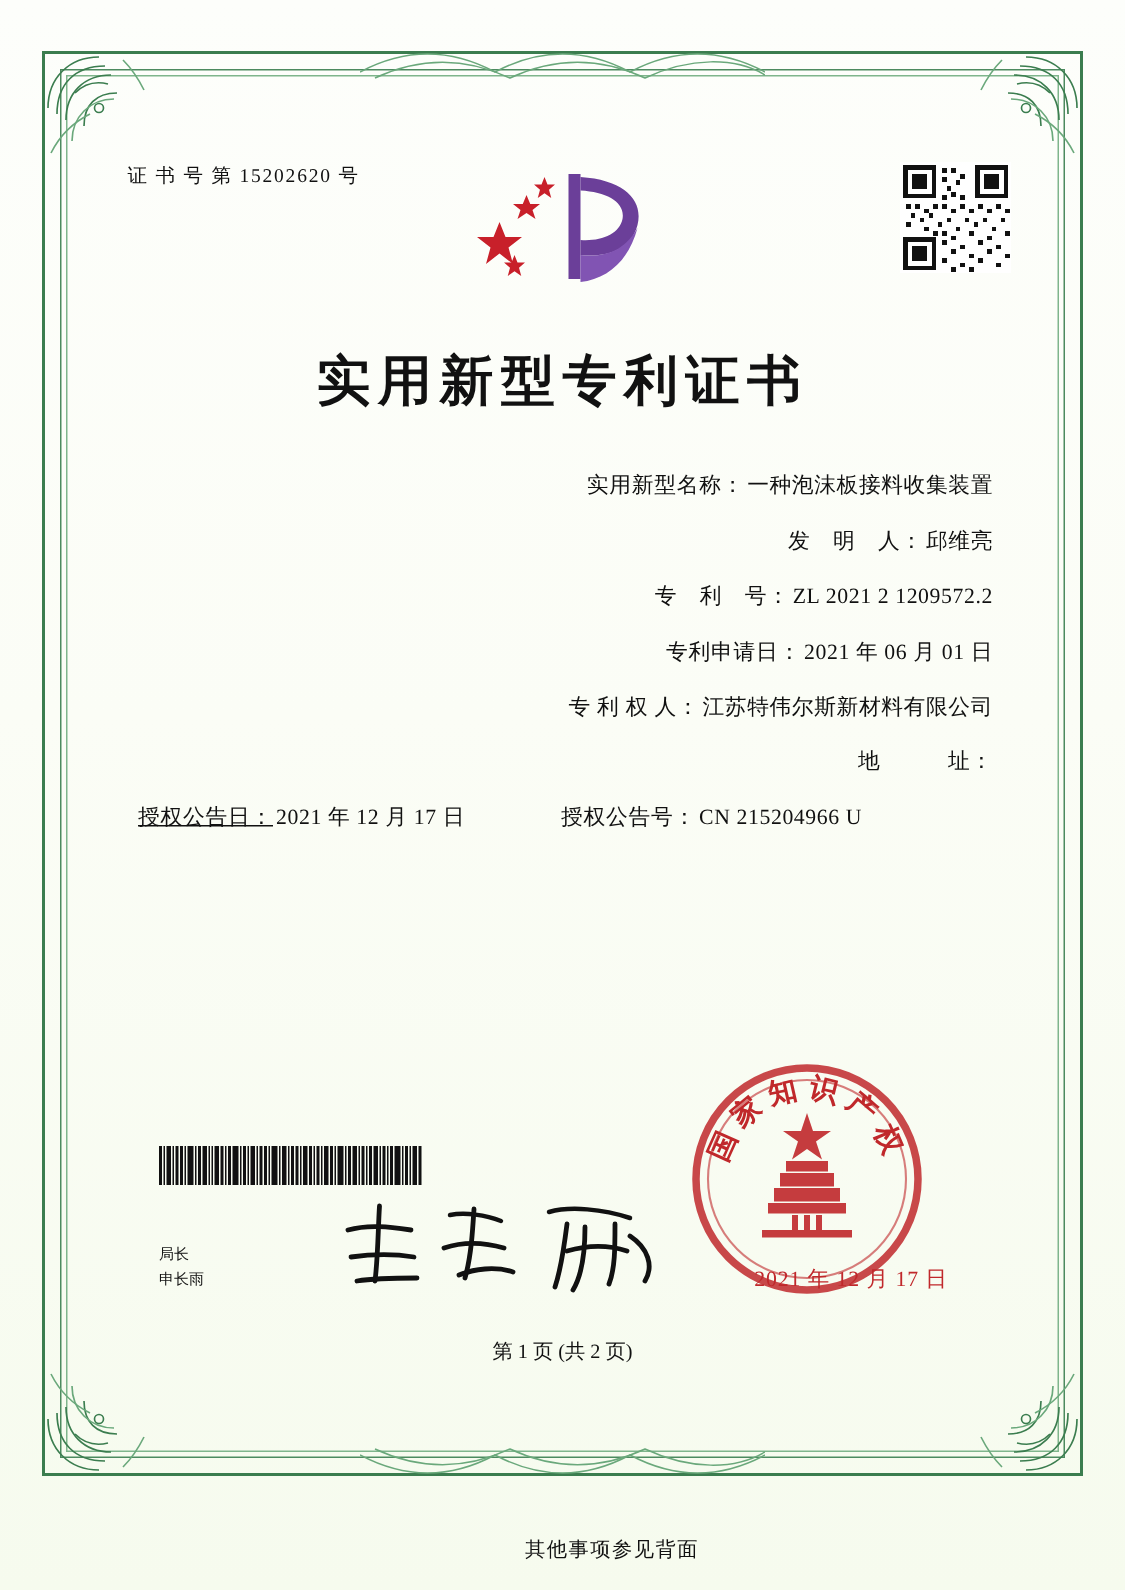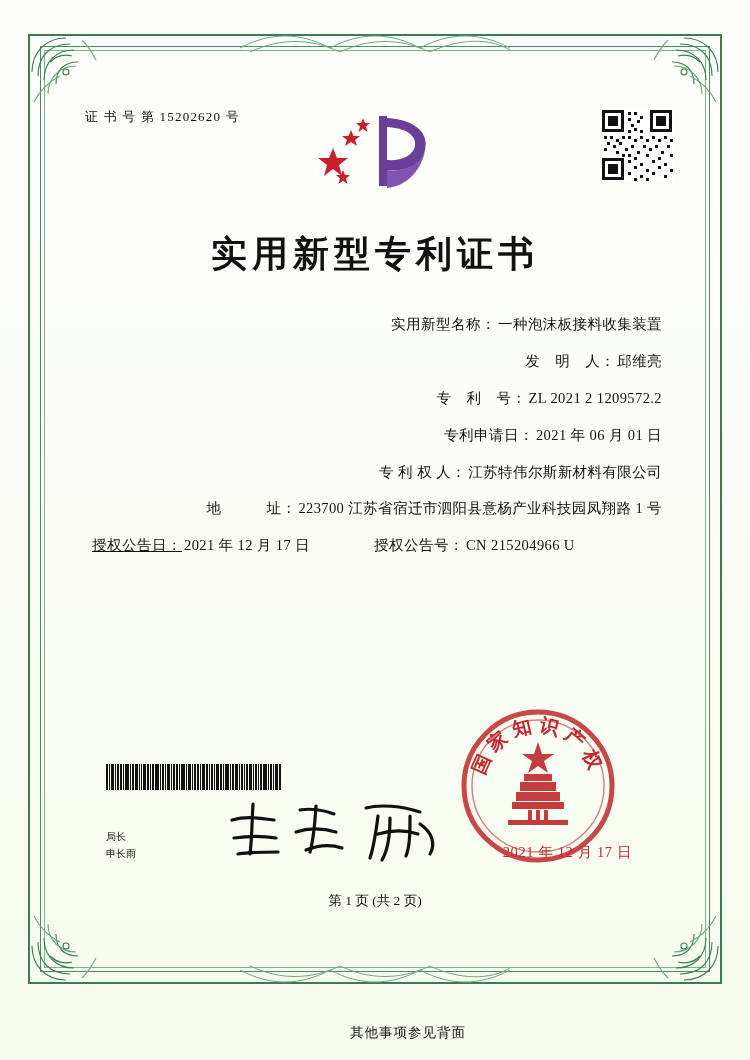"223700 江苏省宿迁市泗阳县意杨产业科技园凤翔路 1 号" span.f-value { html: <span>223700 江苏省宿迁市泗阳县意杨产业科技园凤翔路 1 号</span> -> none }
